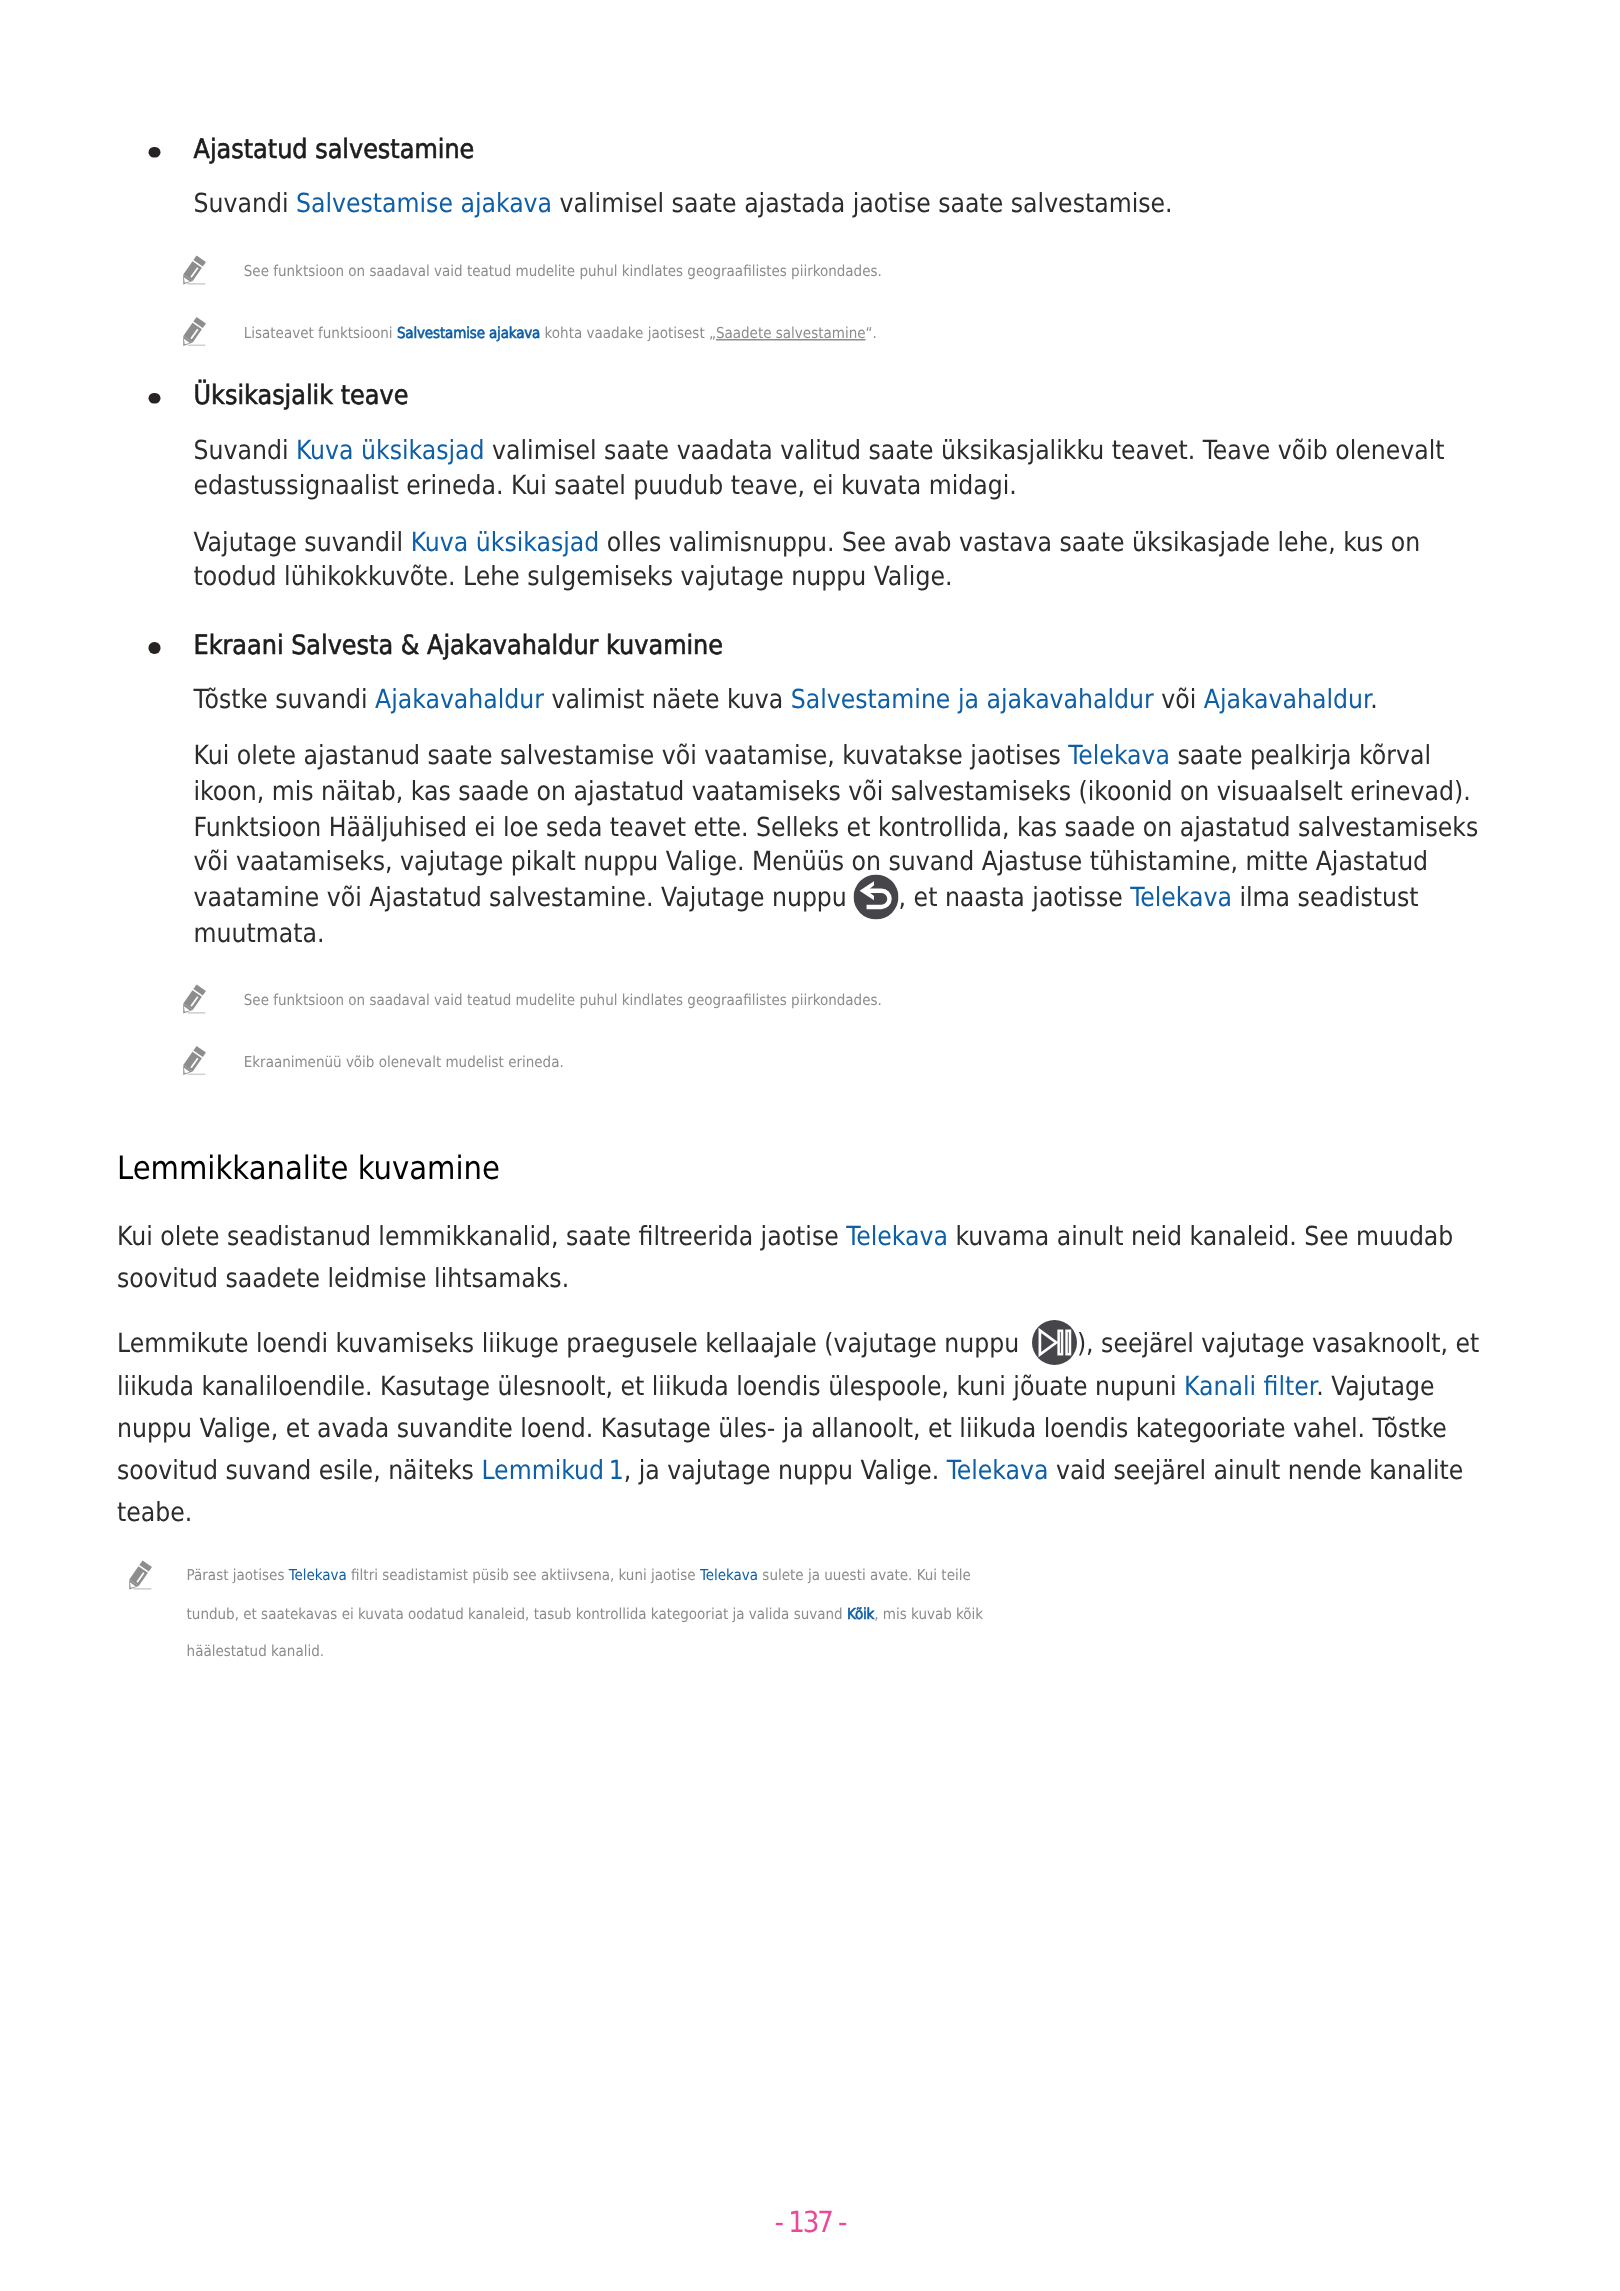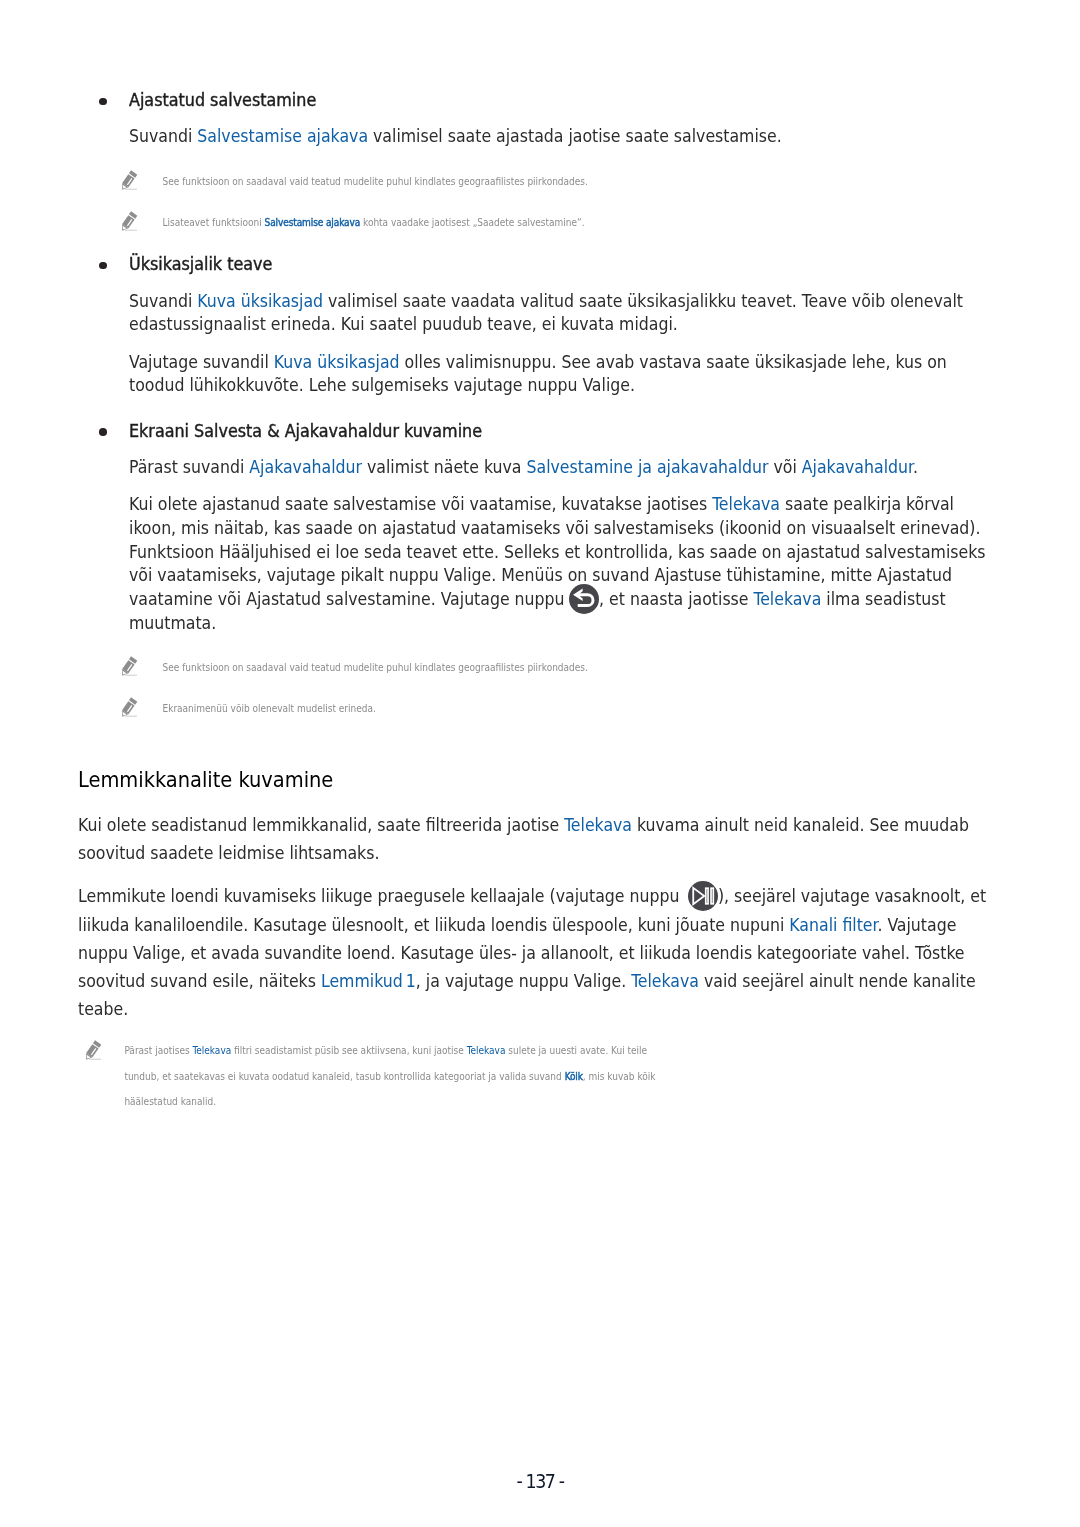"Saadete salvestamine" .u { text-decoration: none -> underline }
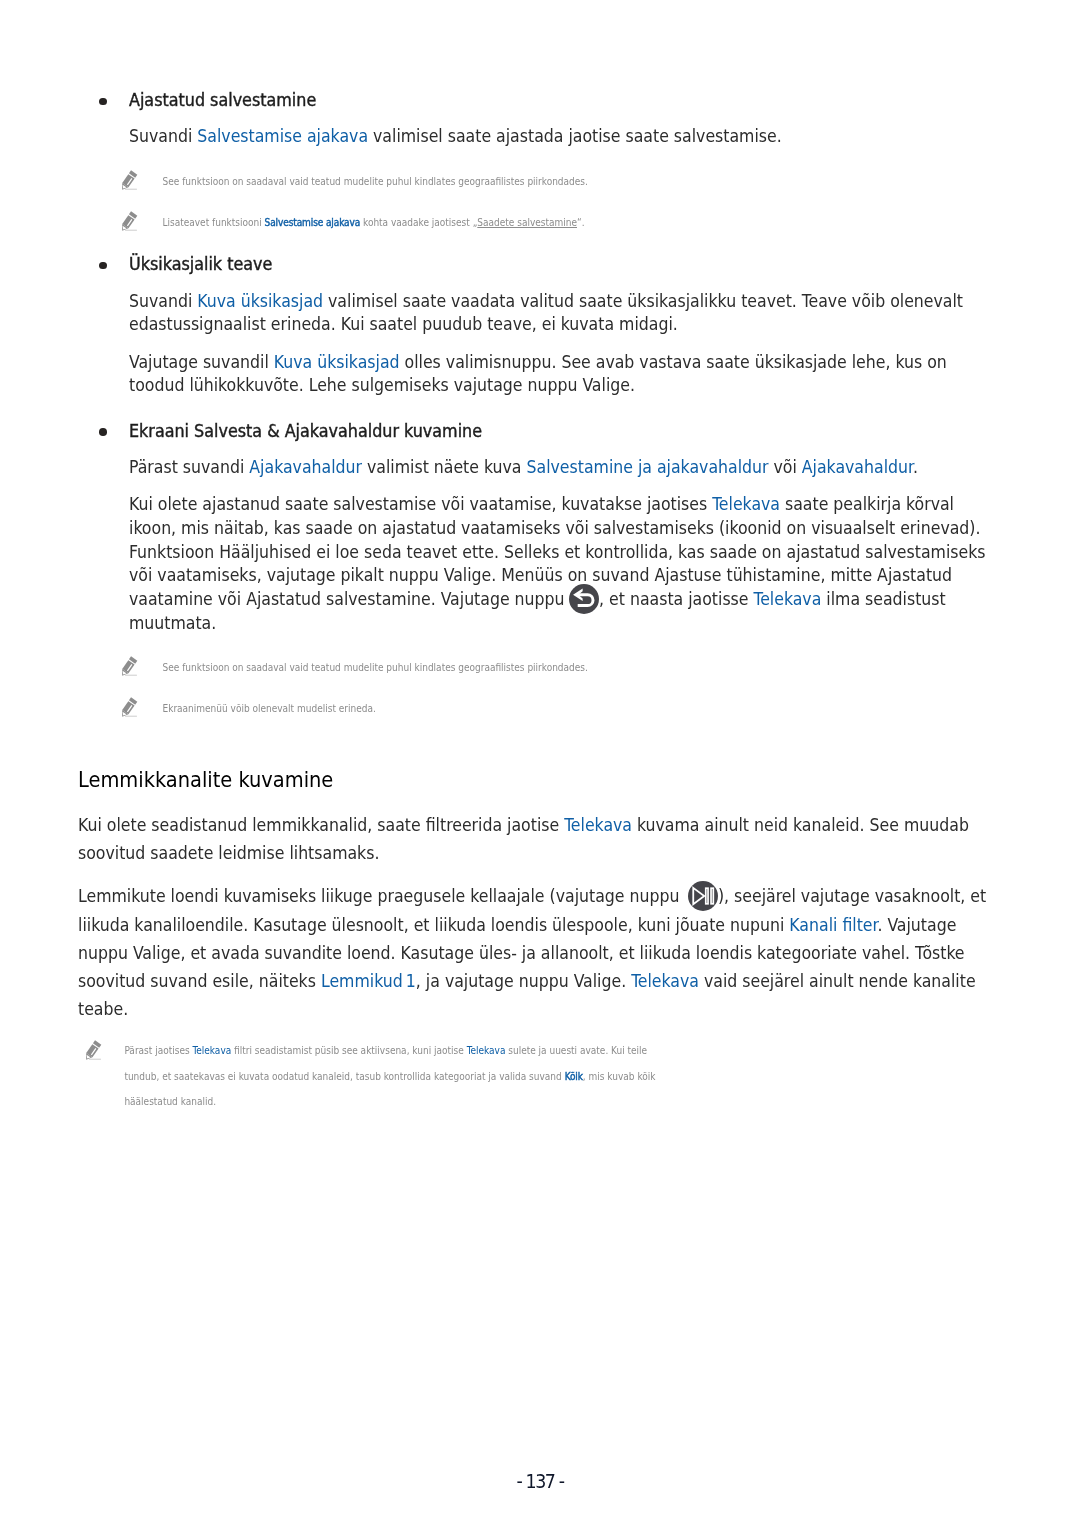"Pärast suvandi" span { text: Pärast -> Tõstke }
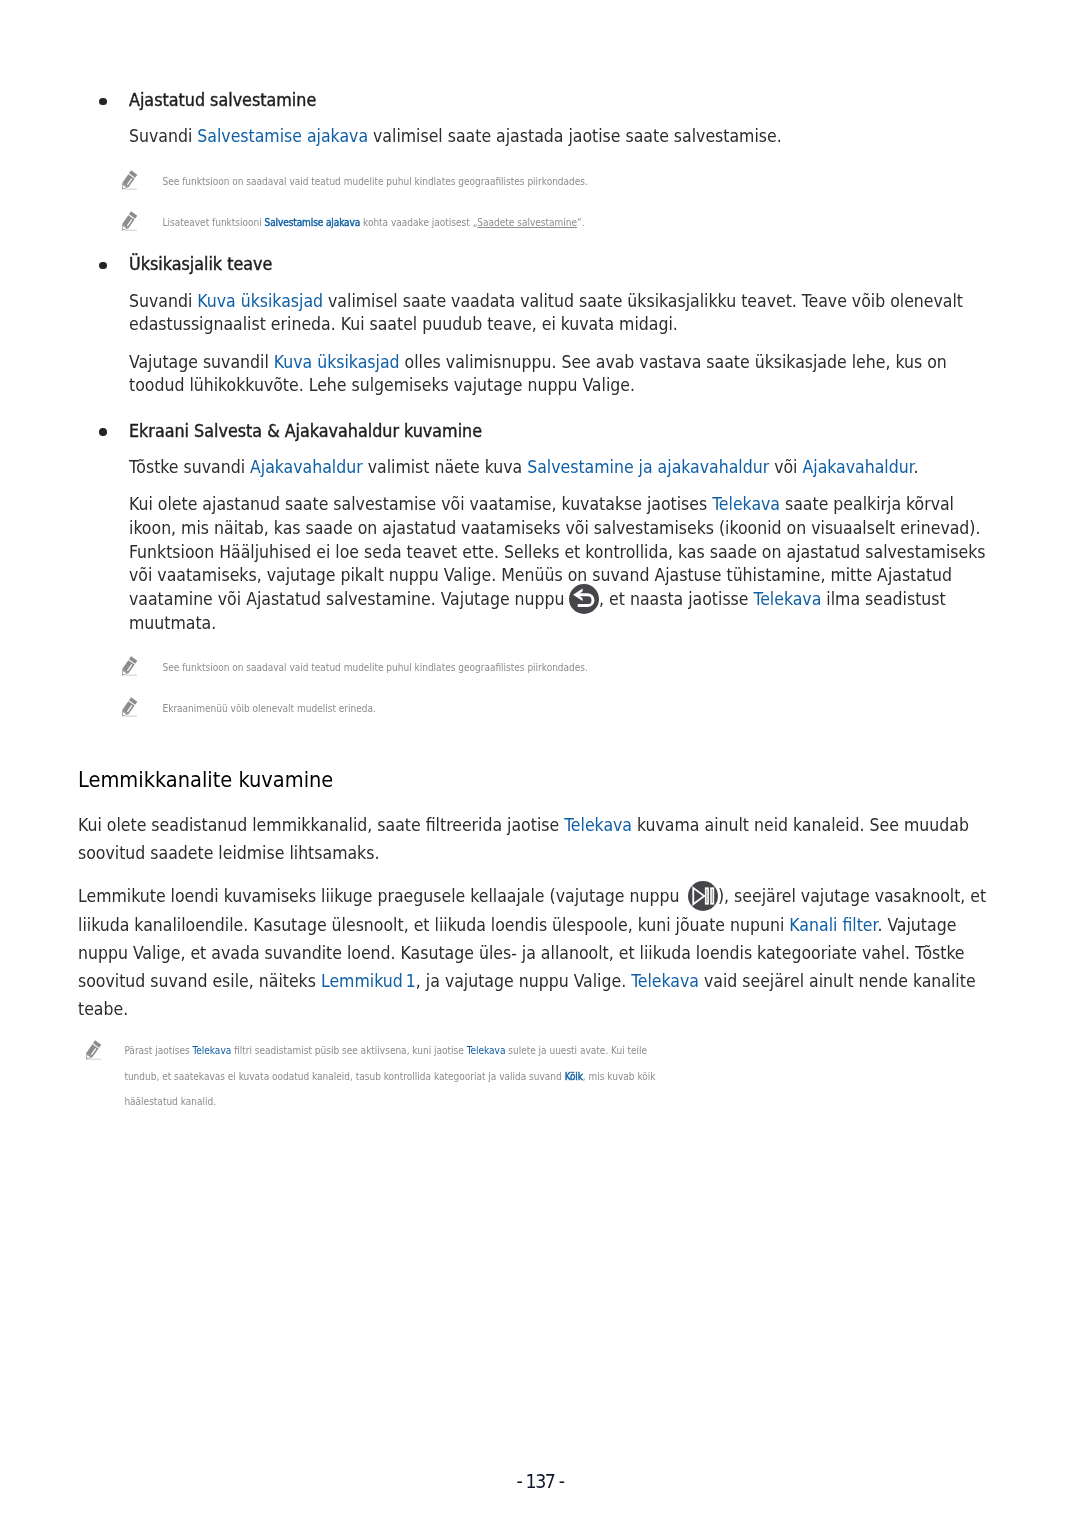"- 137 -" .pgnum { color: #0f172a -> #ec4899 }
